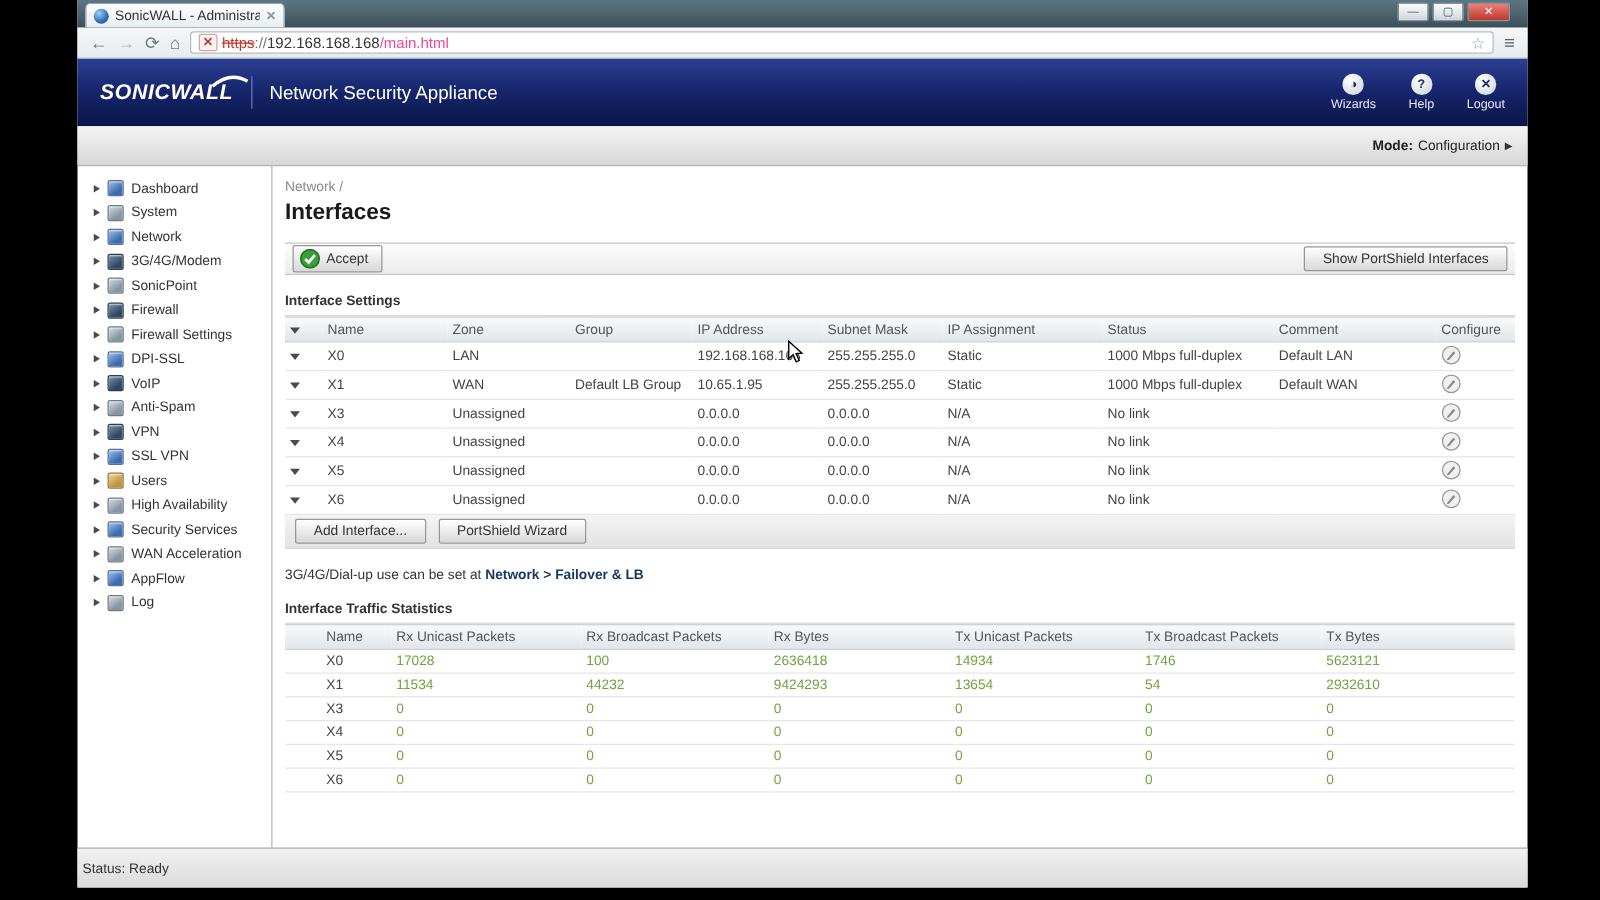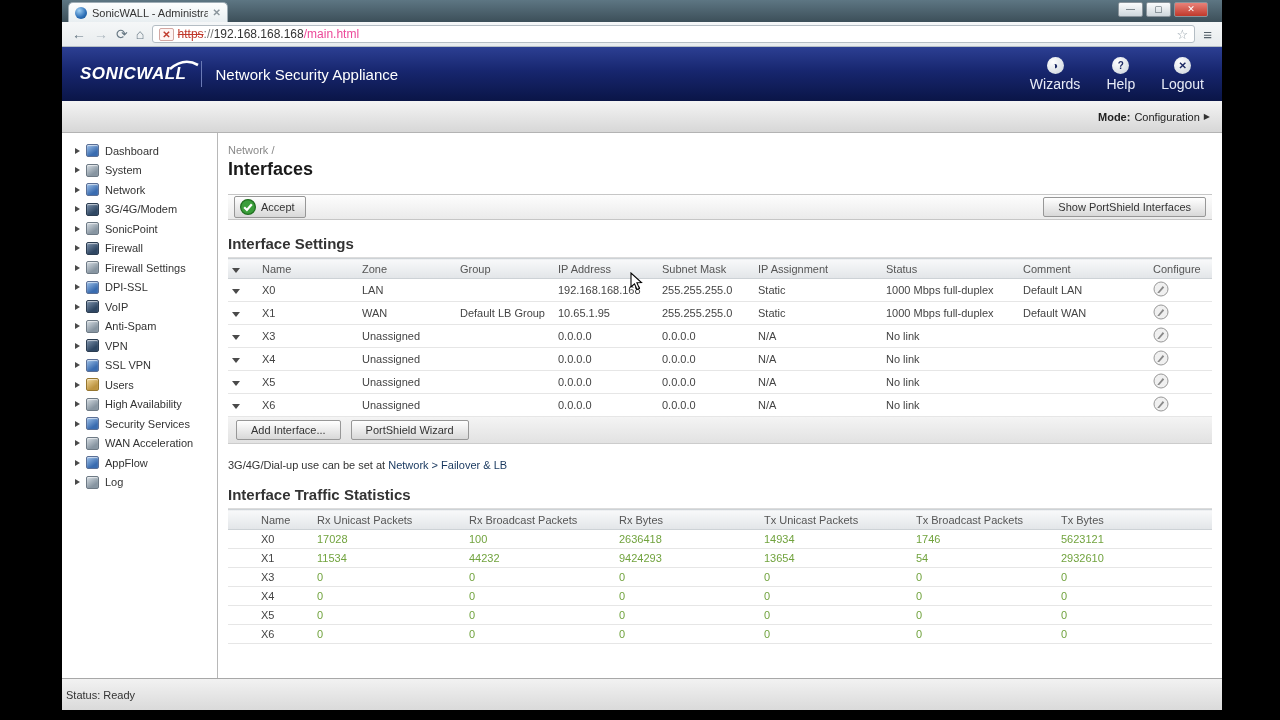"Wizards" .hdr-label { font-size: 14px -> 10px }
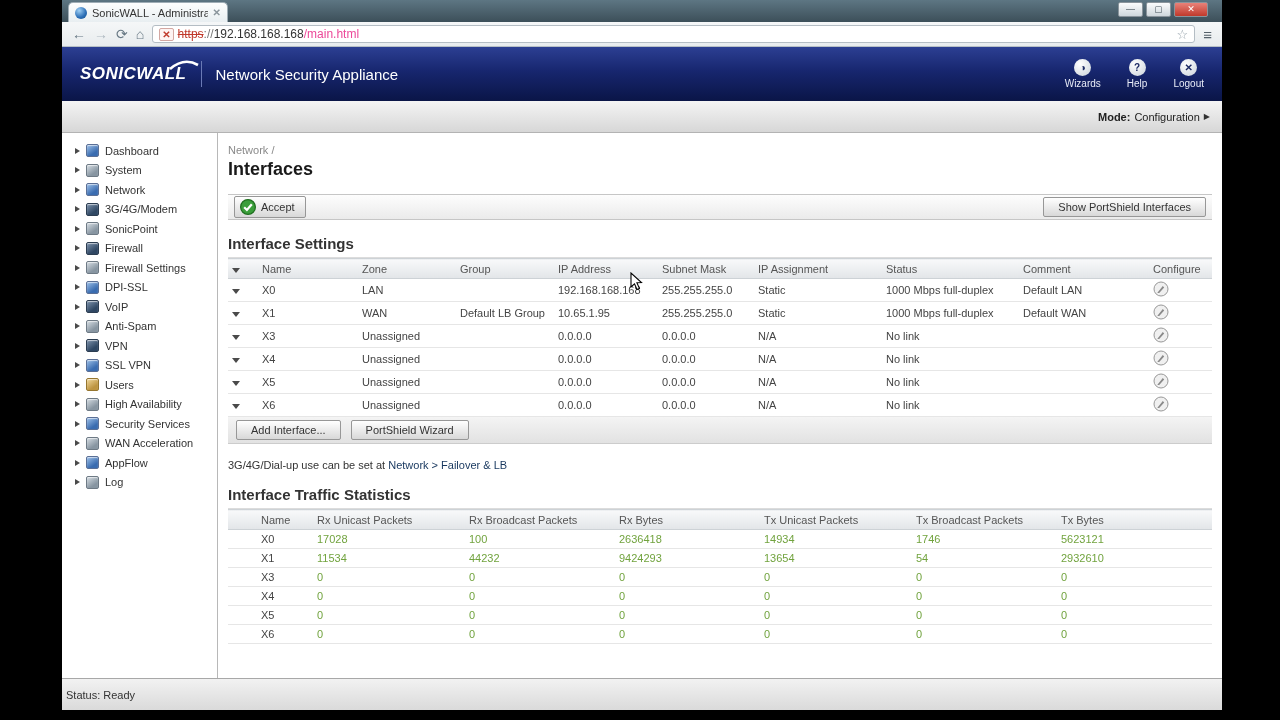"Interface Settings" .section-title { font-size: 15px -> 11px }
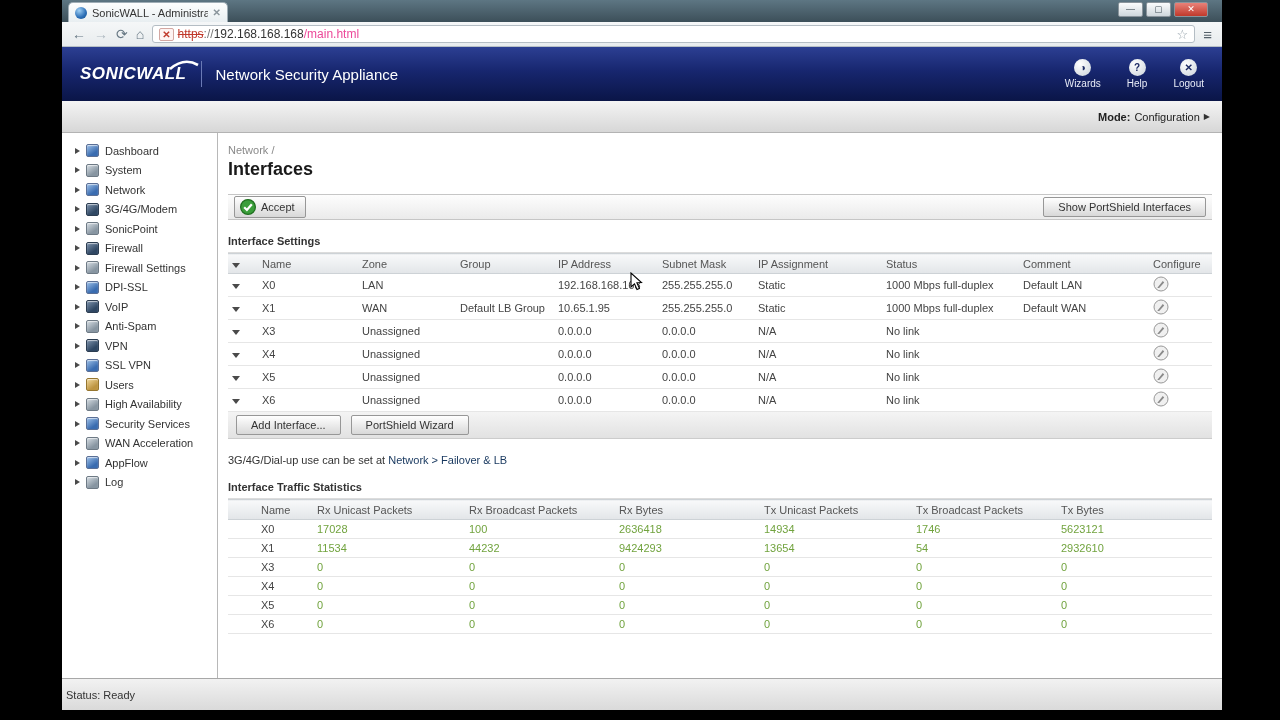"Network > Failover & LB" .note a { font-weight: normal -> bold }
